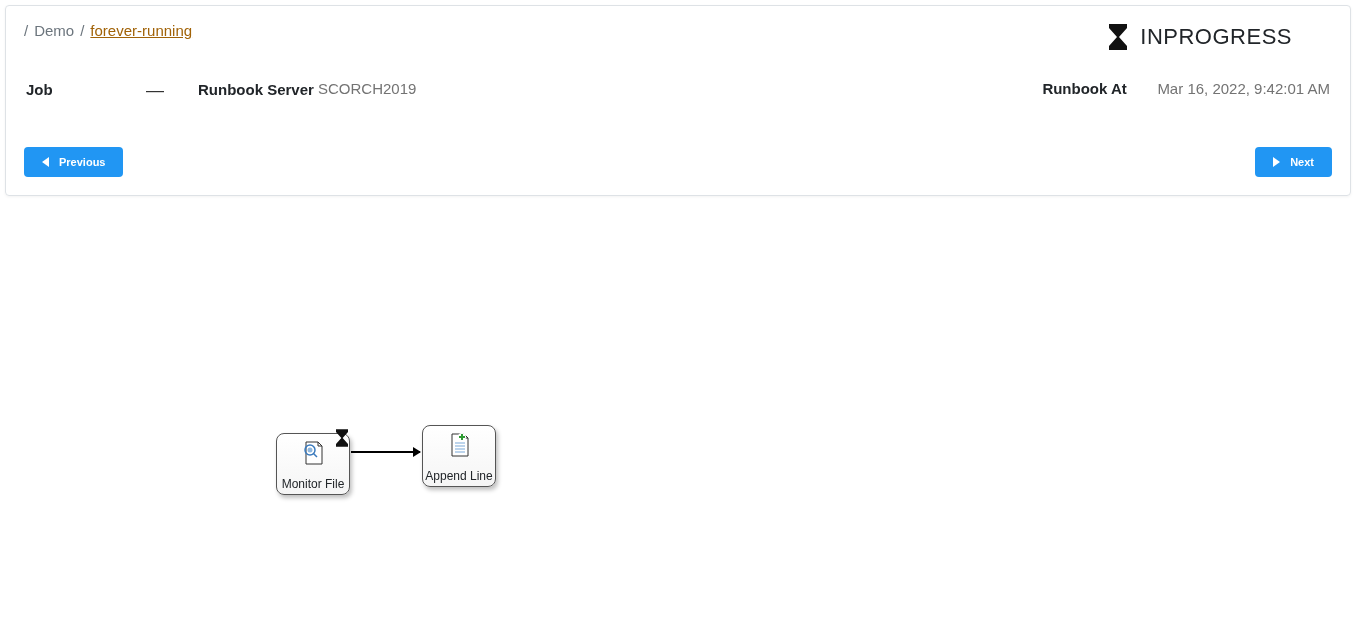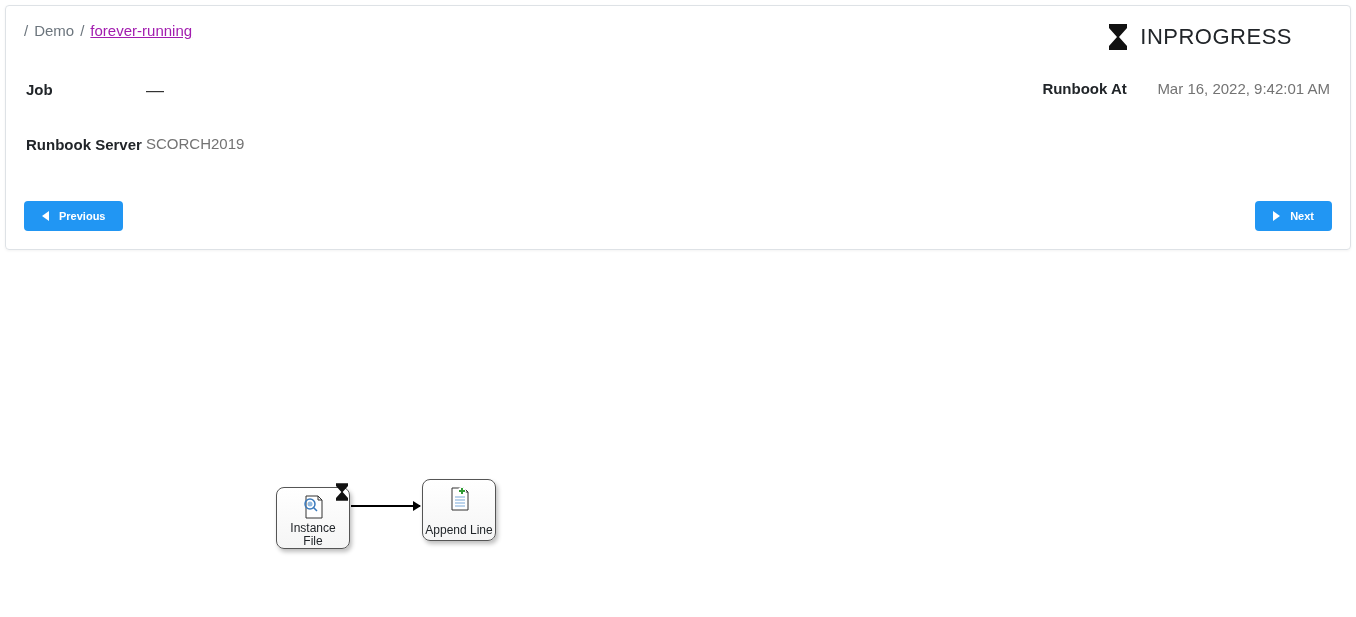"forever-running" .breadcrumb .link { color: #a21caf -> #a16207 }
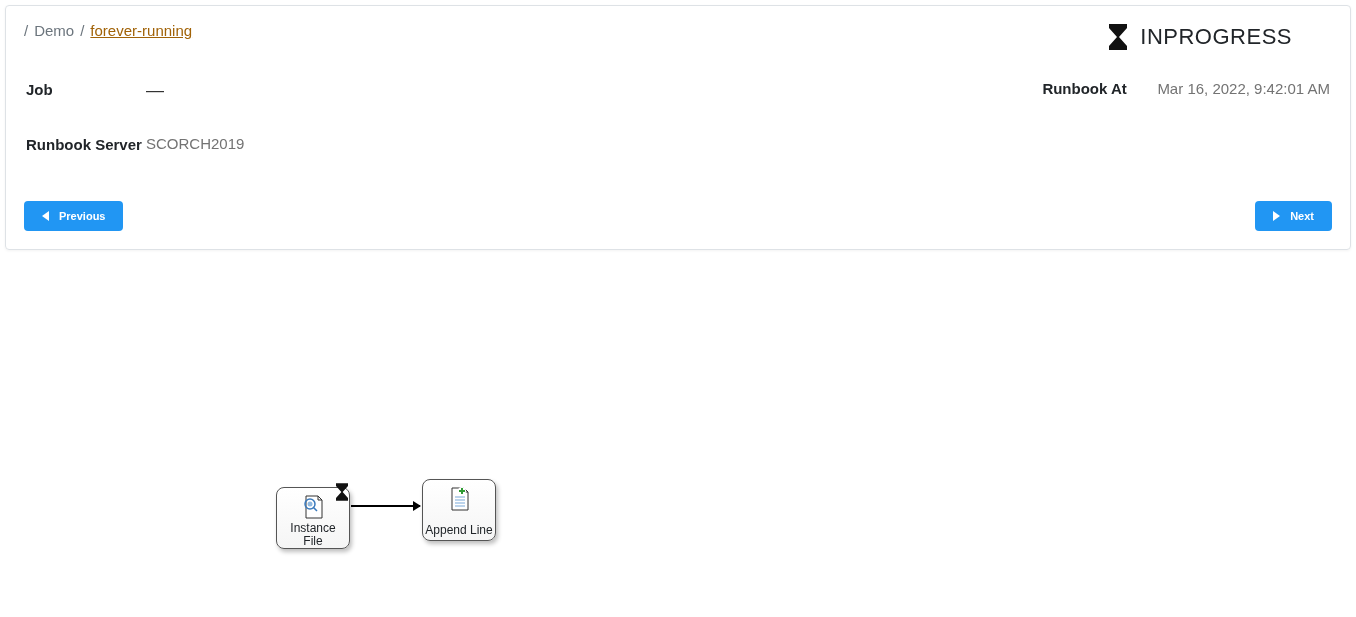"Job" .details-left, .details-right { flex-direction: column -> row }
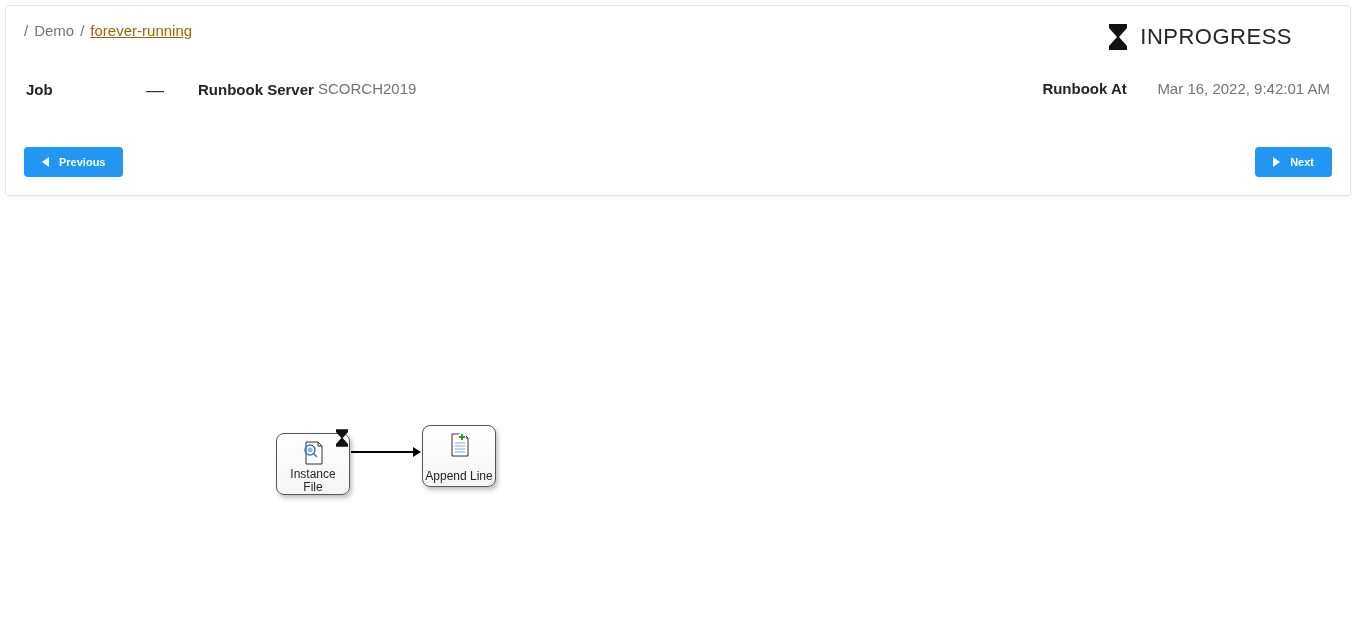"Instance File" div.node-label { text: Instance -> Monitor }
